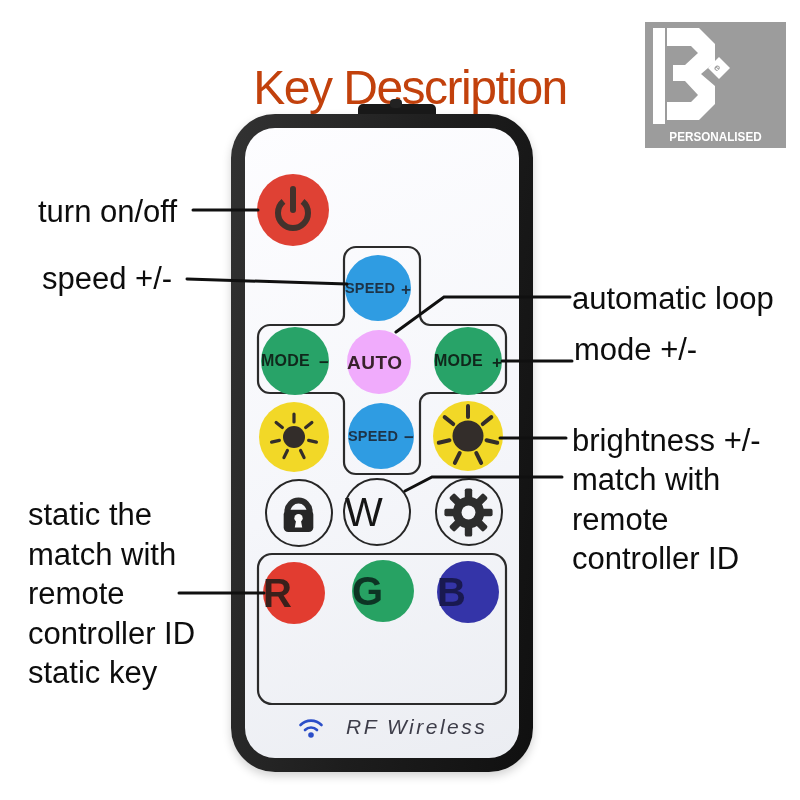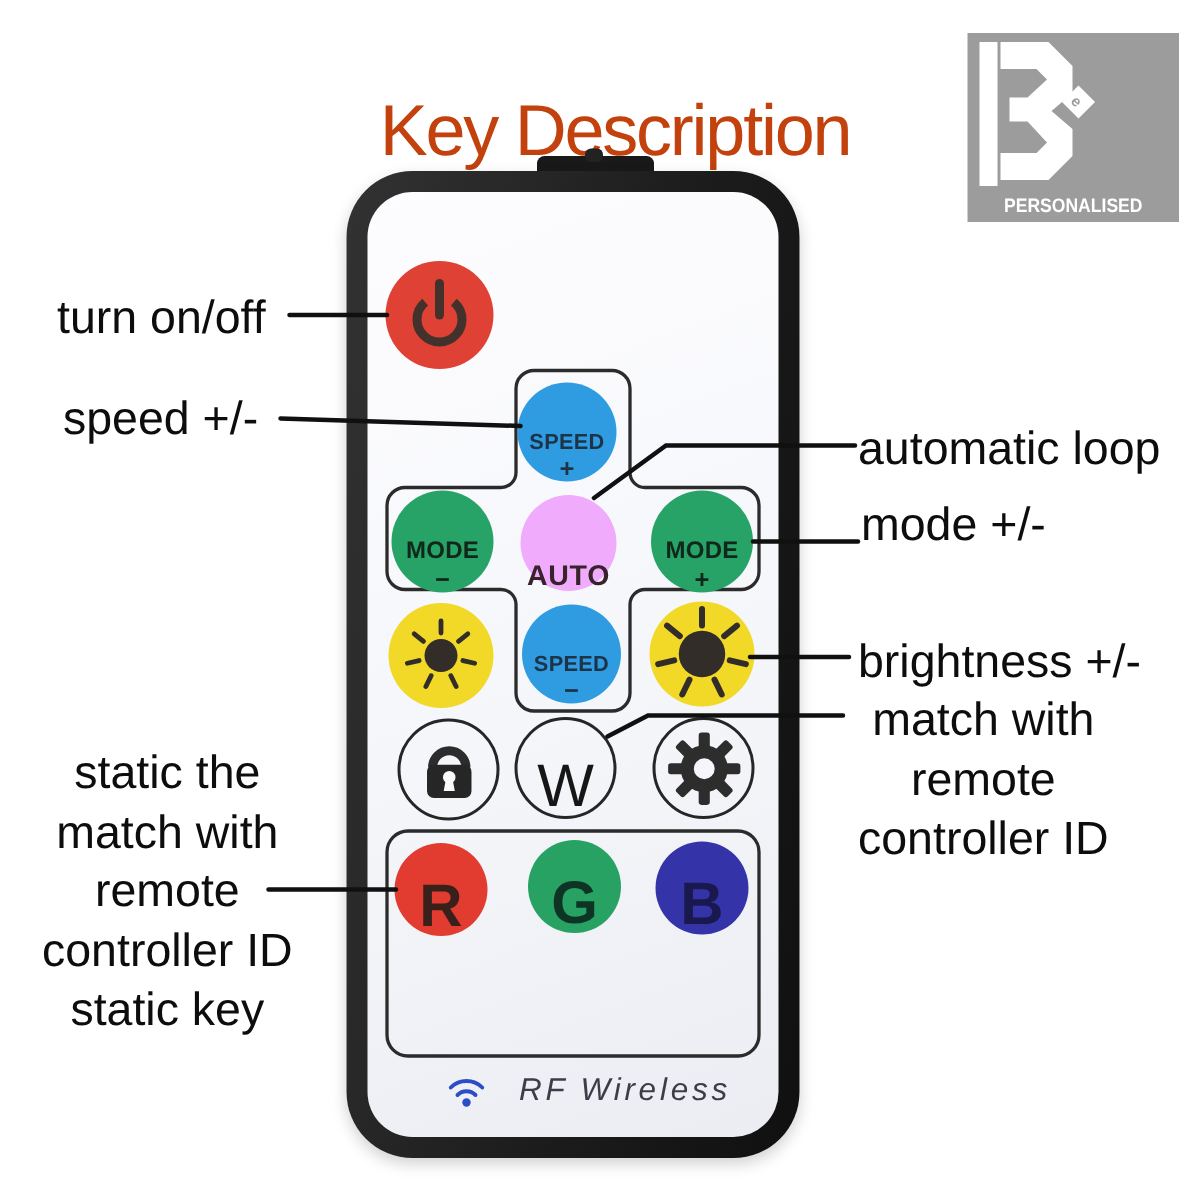"turn on/off" .lbl { text-align: center -> none }
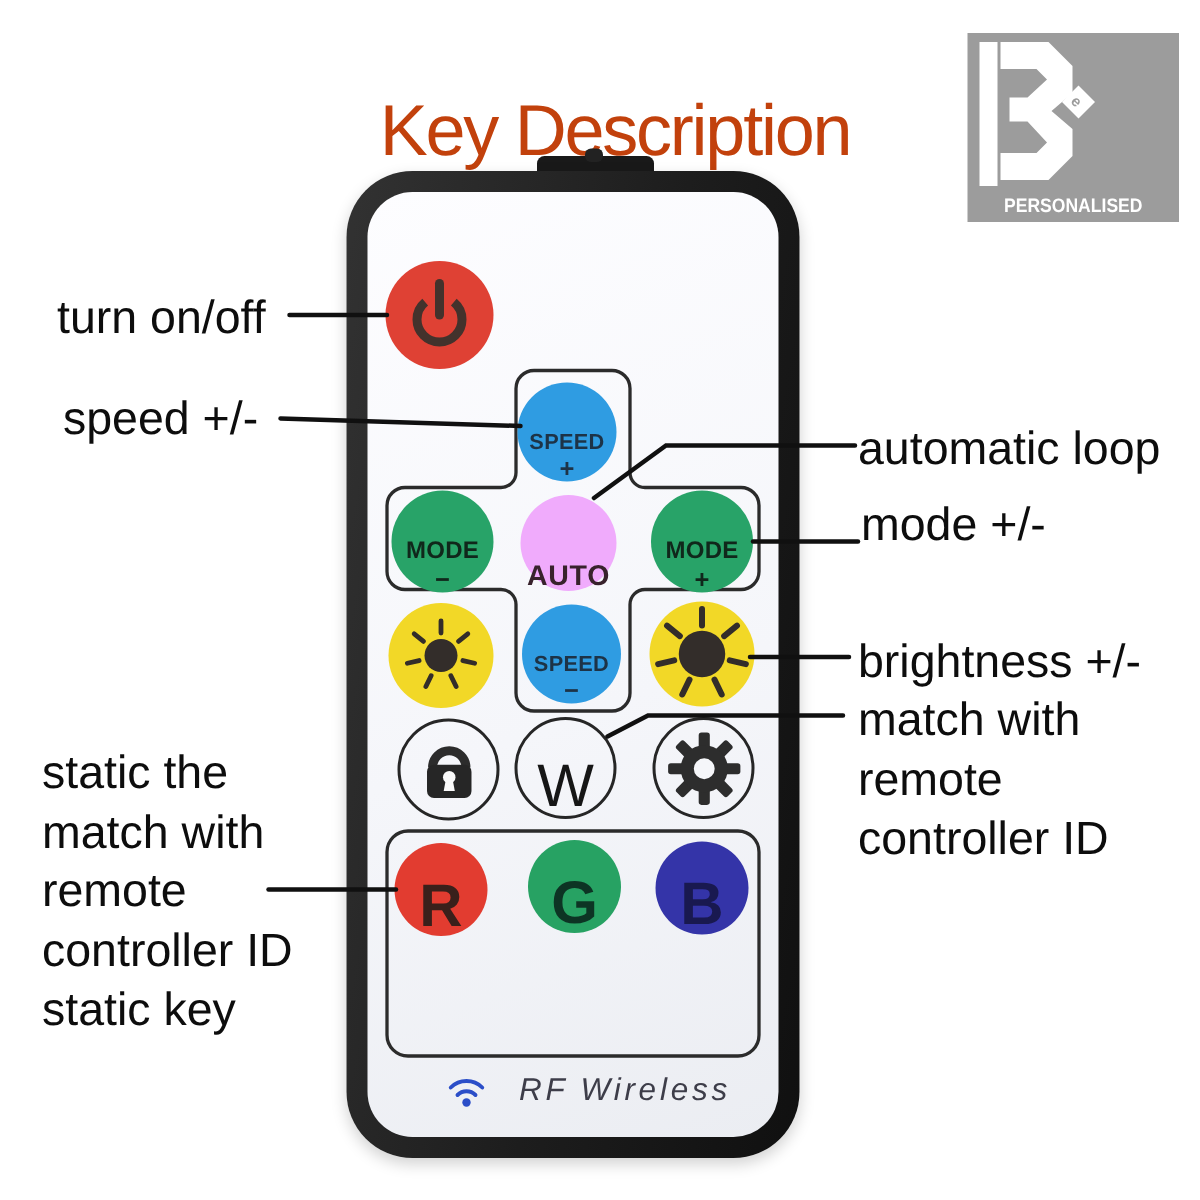"SPEED" .key { flex-direction: column -> row; justify-content: flex-end -> space-between }
